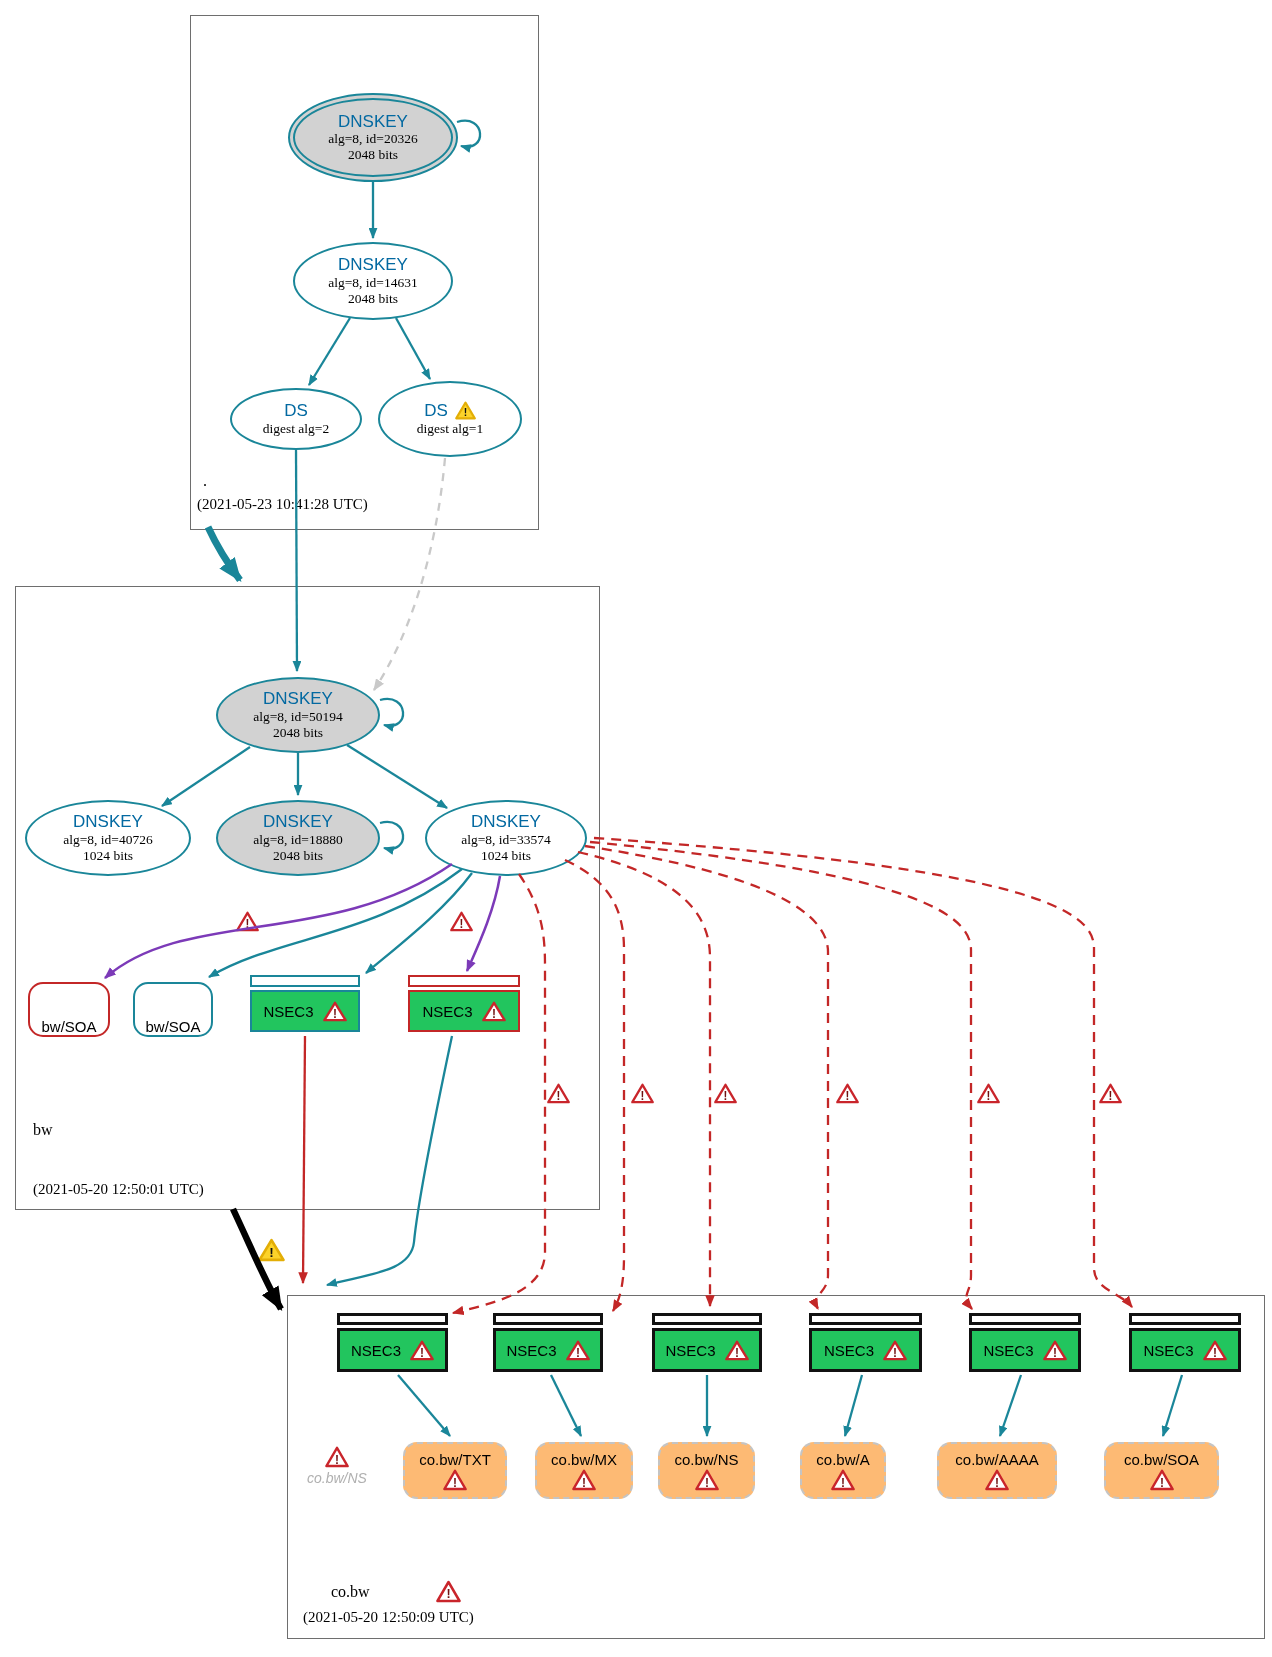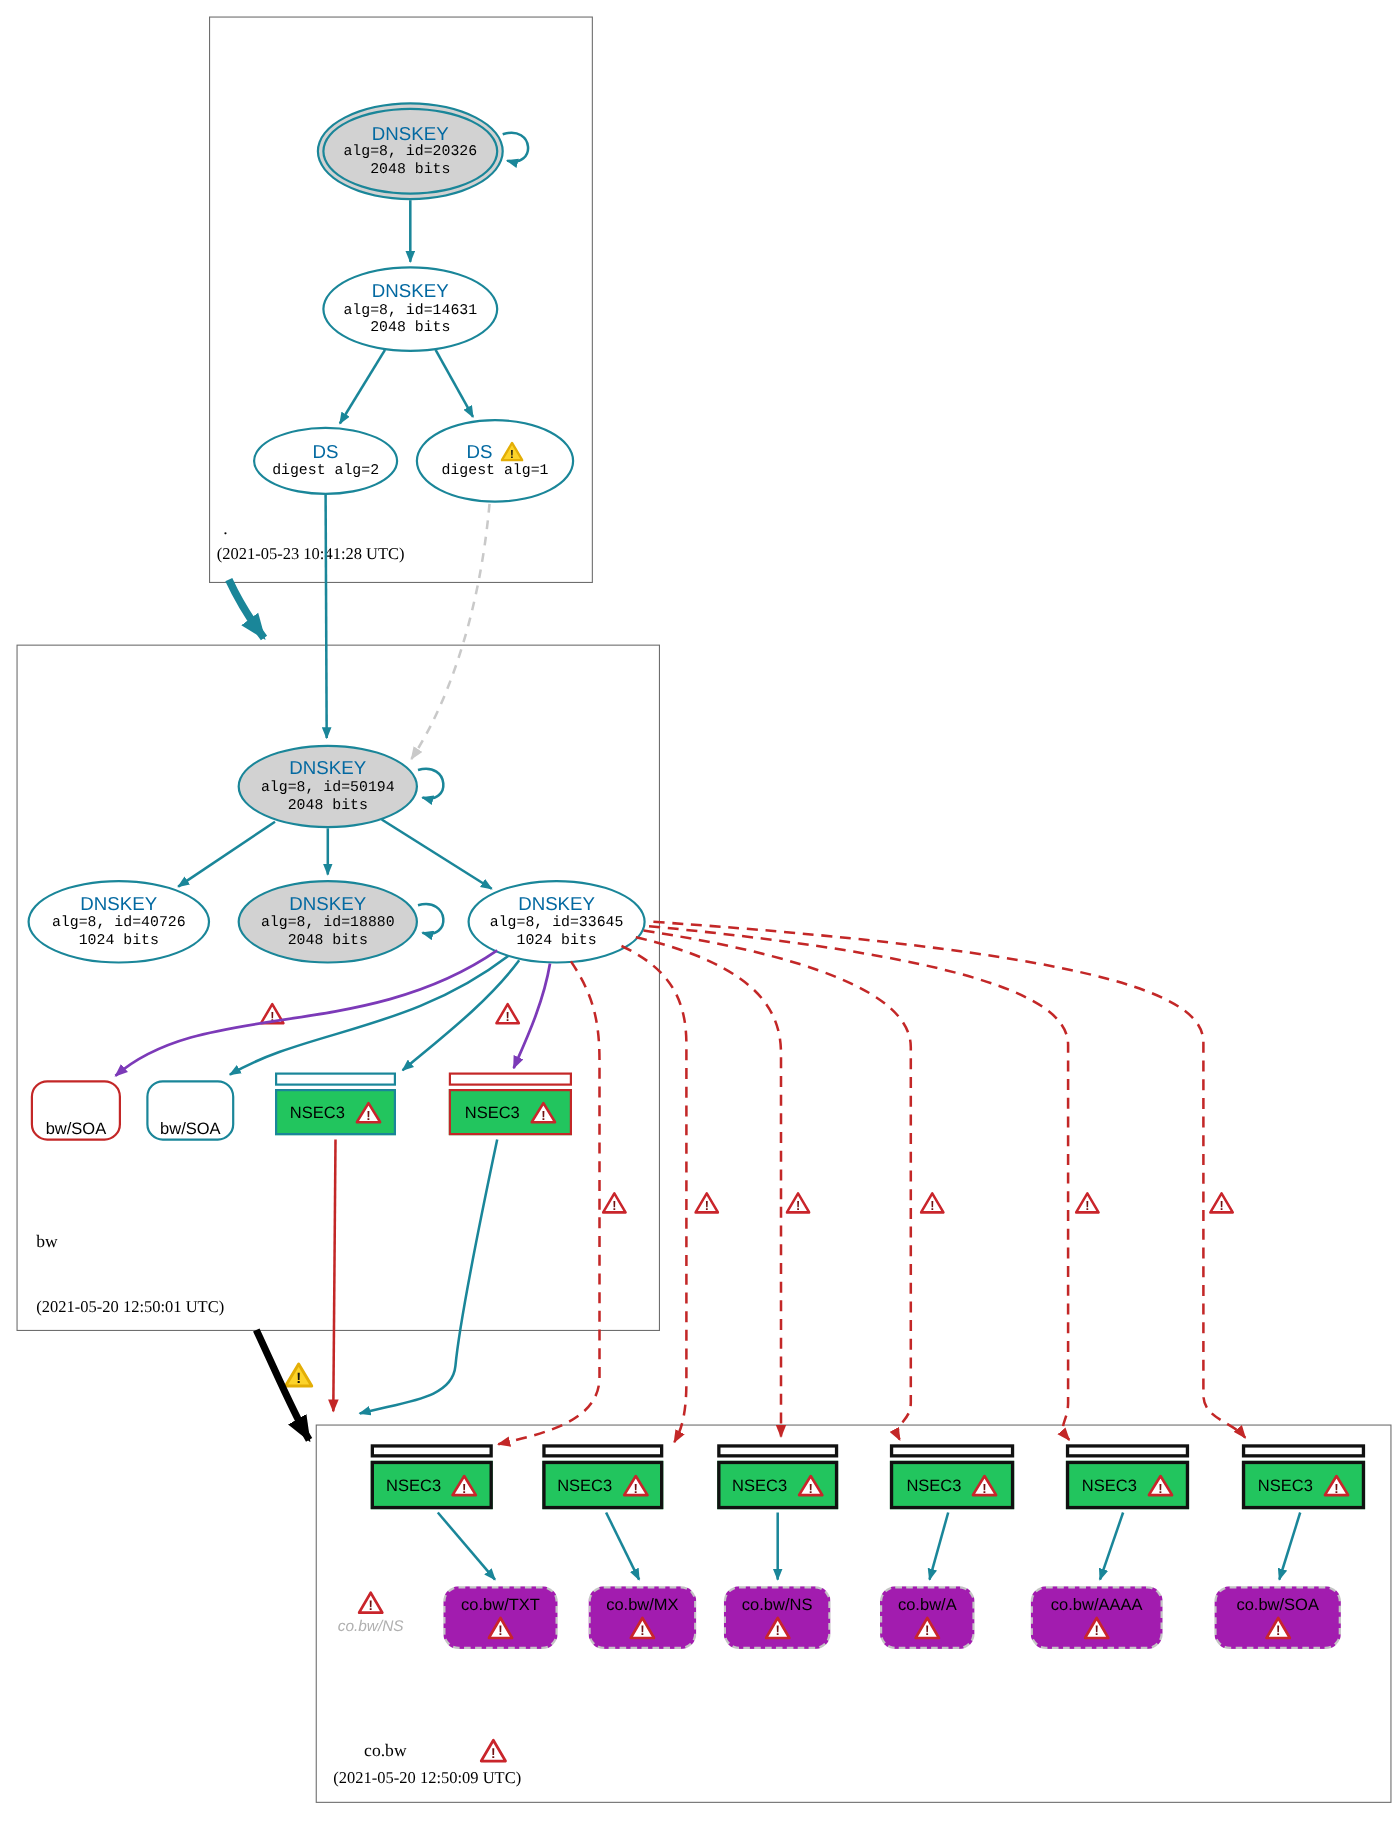"alg=8, id=20326" .ellipse .dtl { font-family: Liberation Mono, monospace -> Liberation Serif, serif }
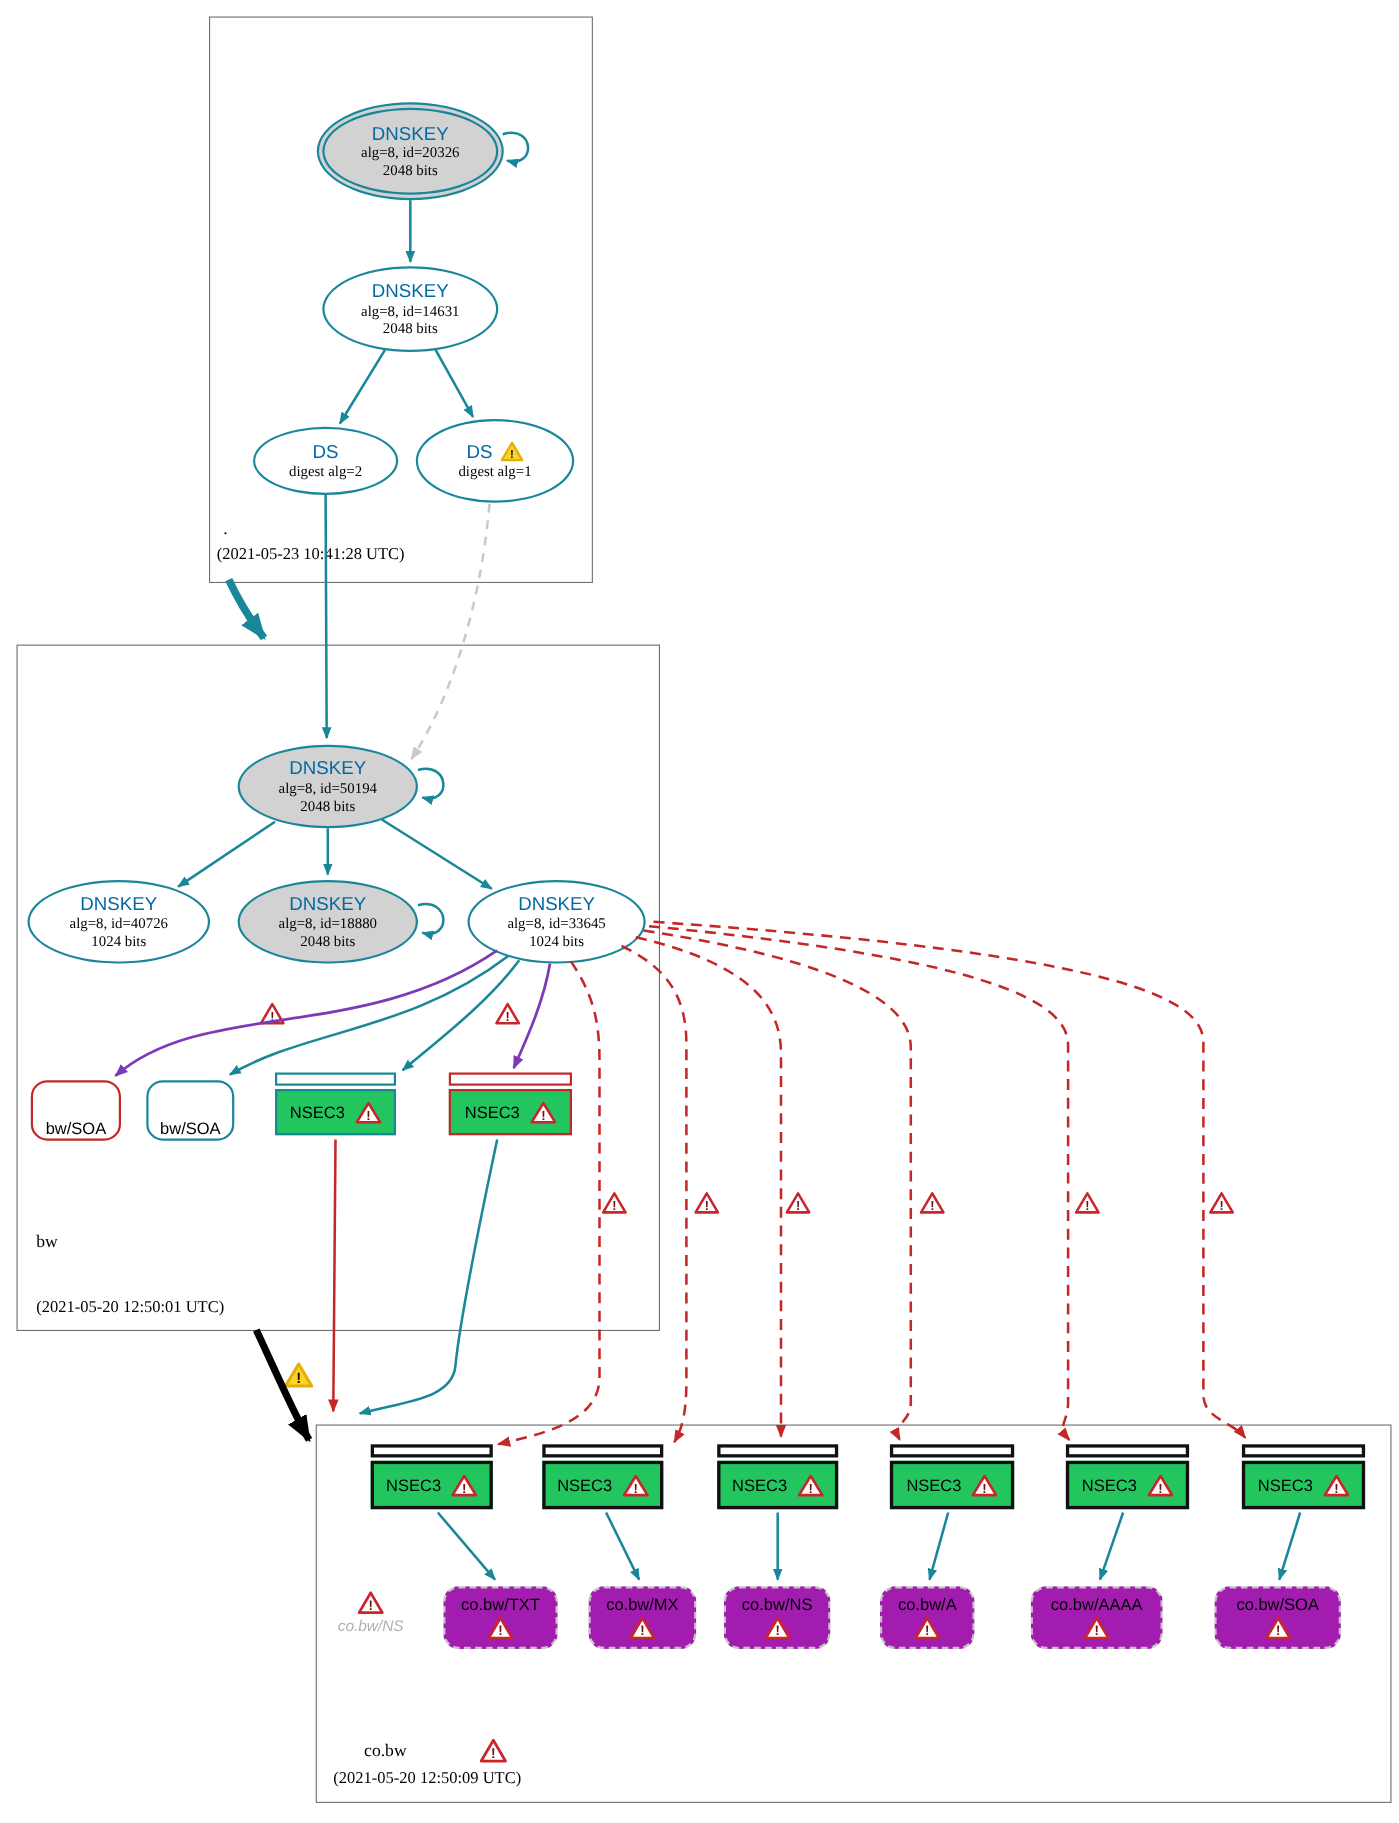"alg=8, id=33645" span.dtl { text: 33645 -> 33574 }
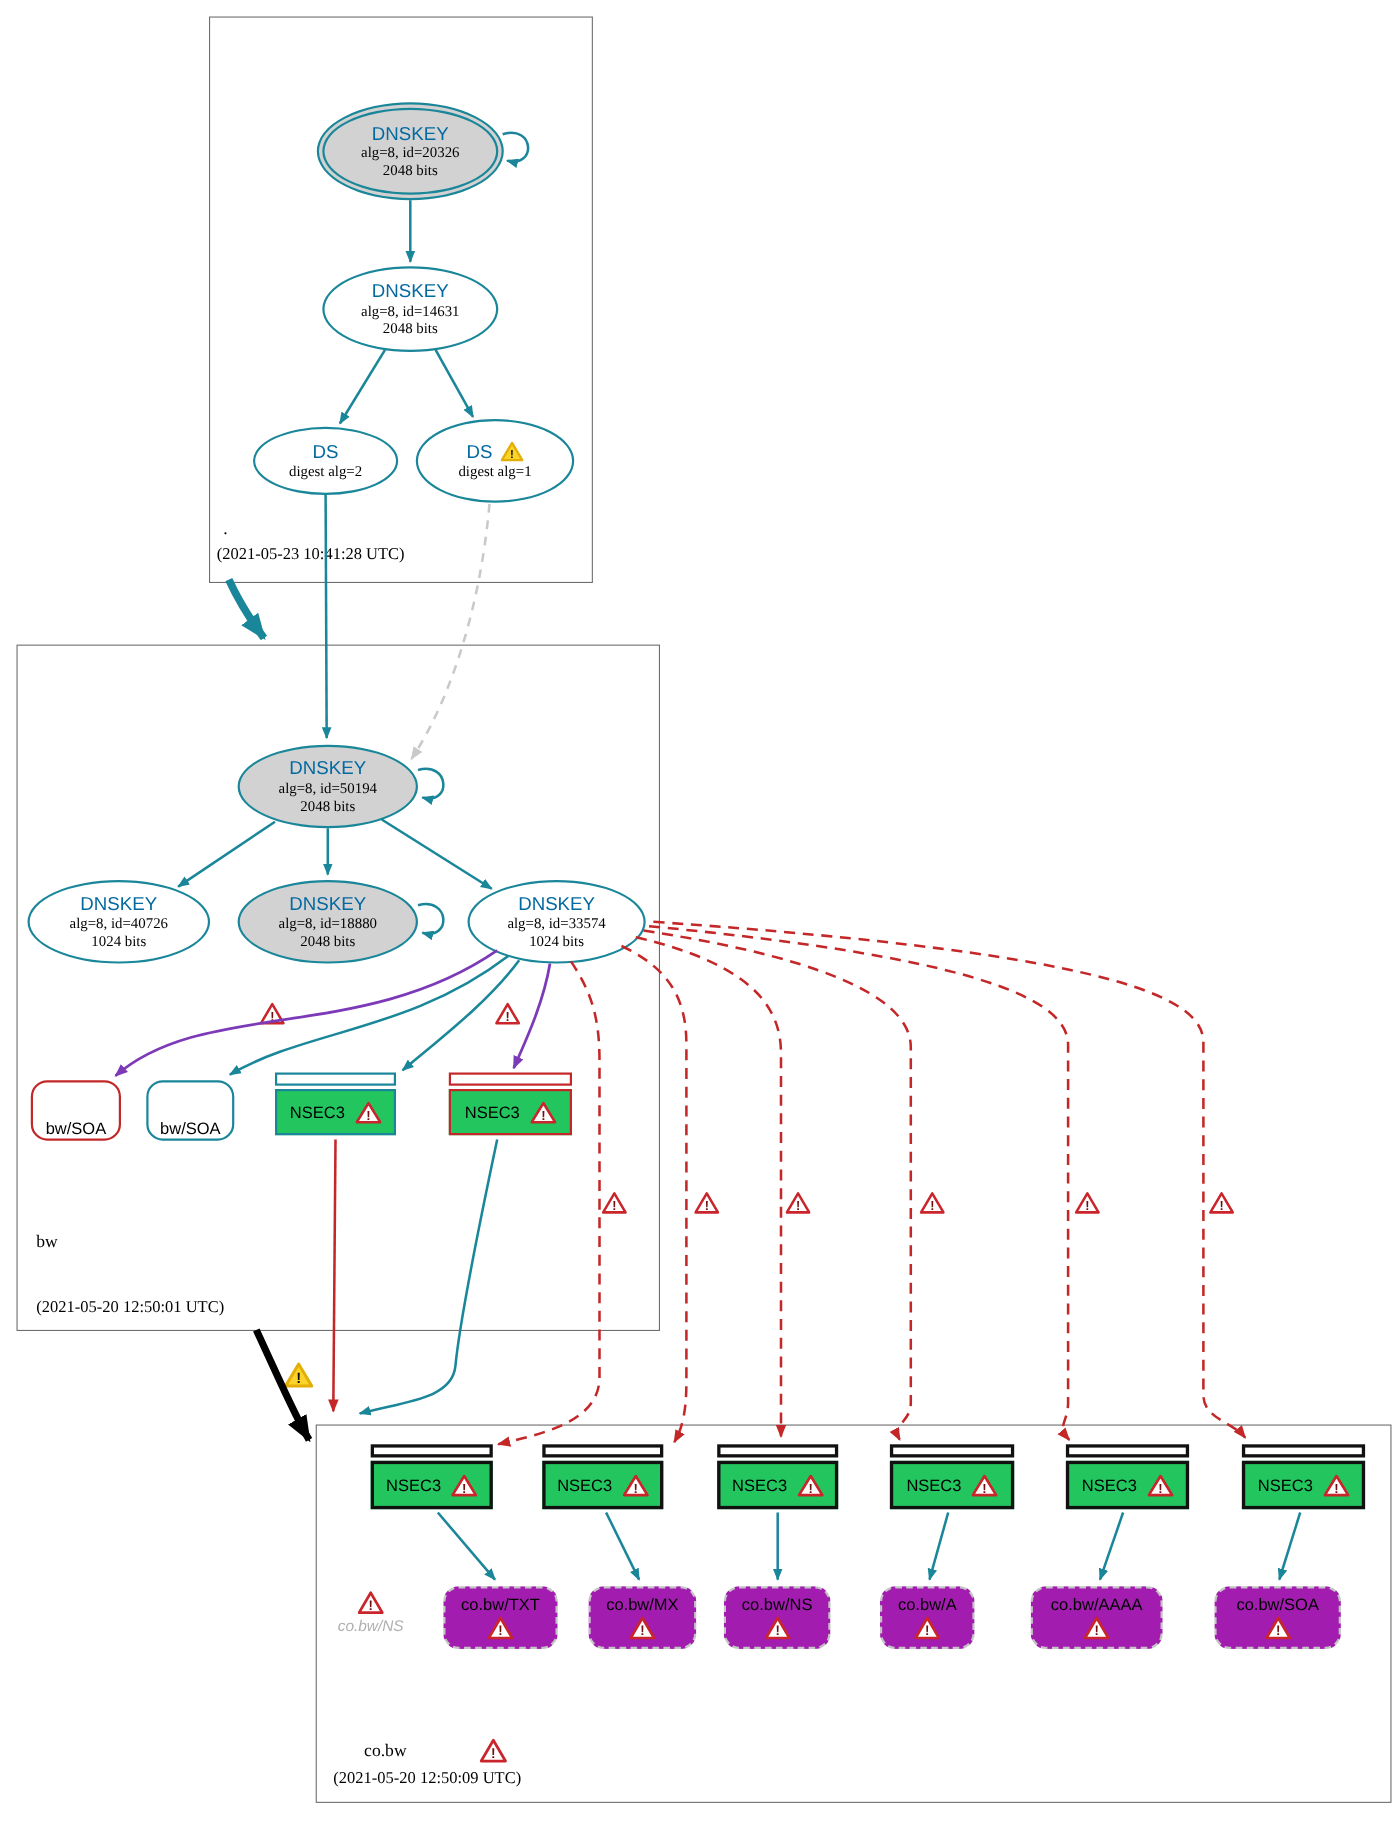"co.bw/TXT" .record { background: #a21caf -> #fdba74 }
